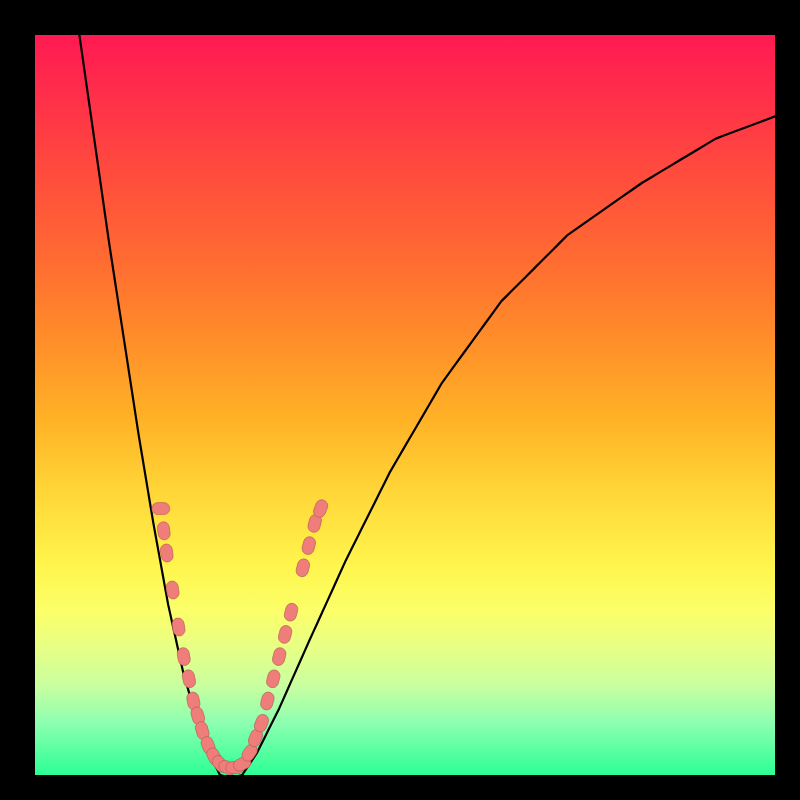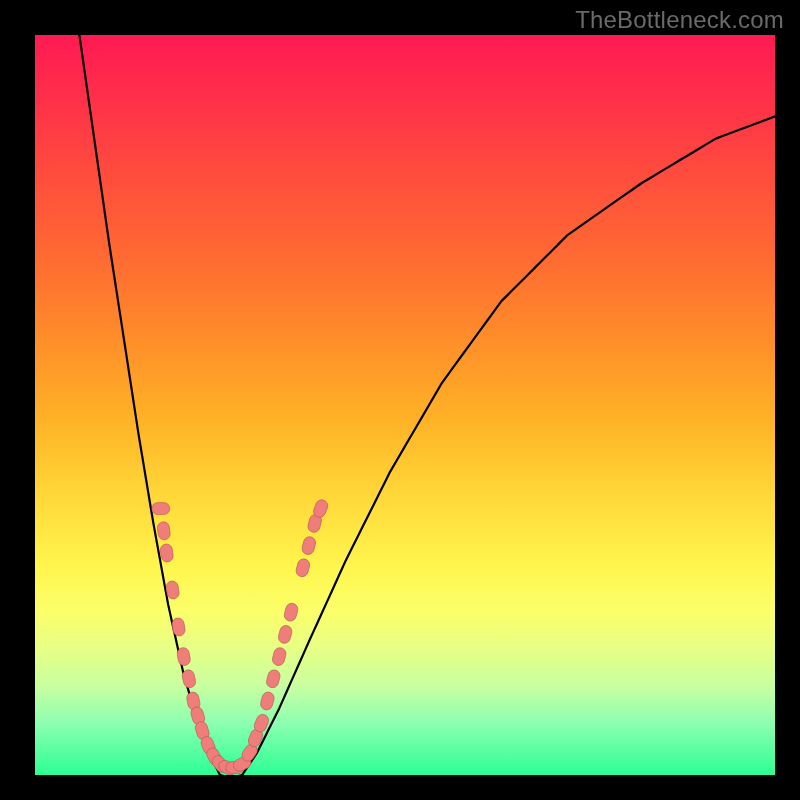"TheBottleneck.com" div.watermark { html: <div>TheBottleneck.com</div> -> none }
